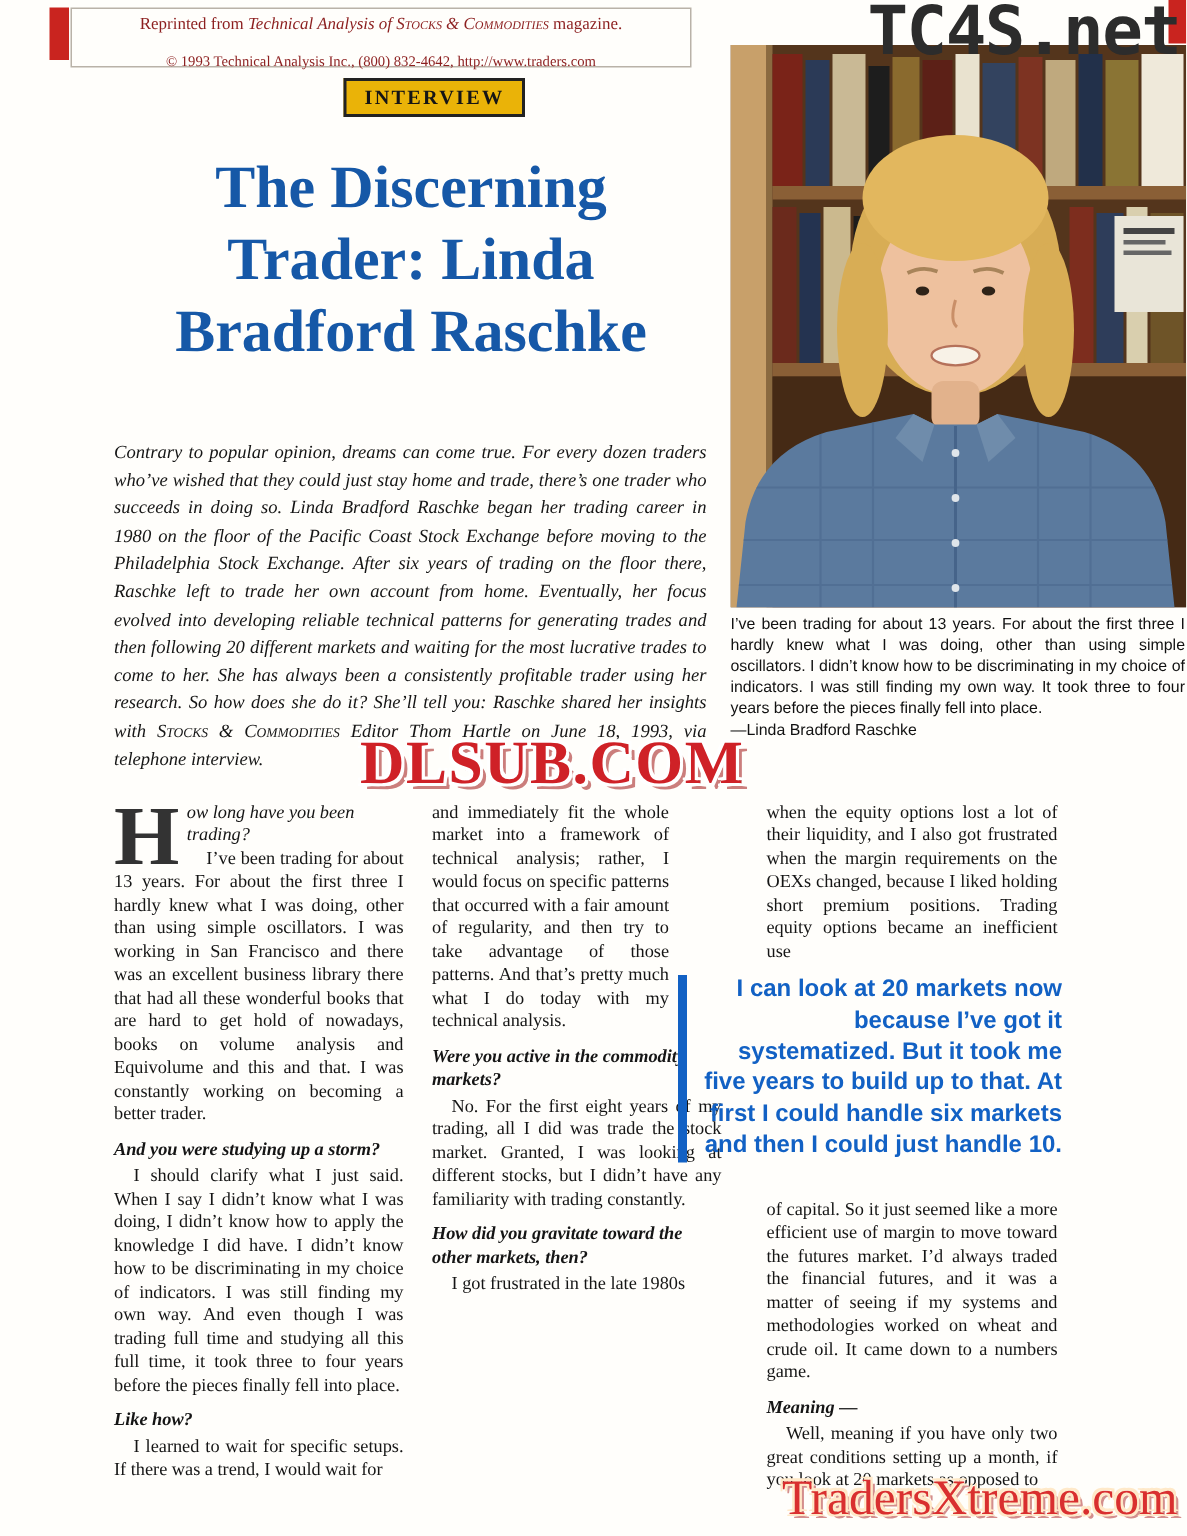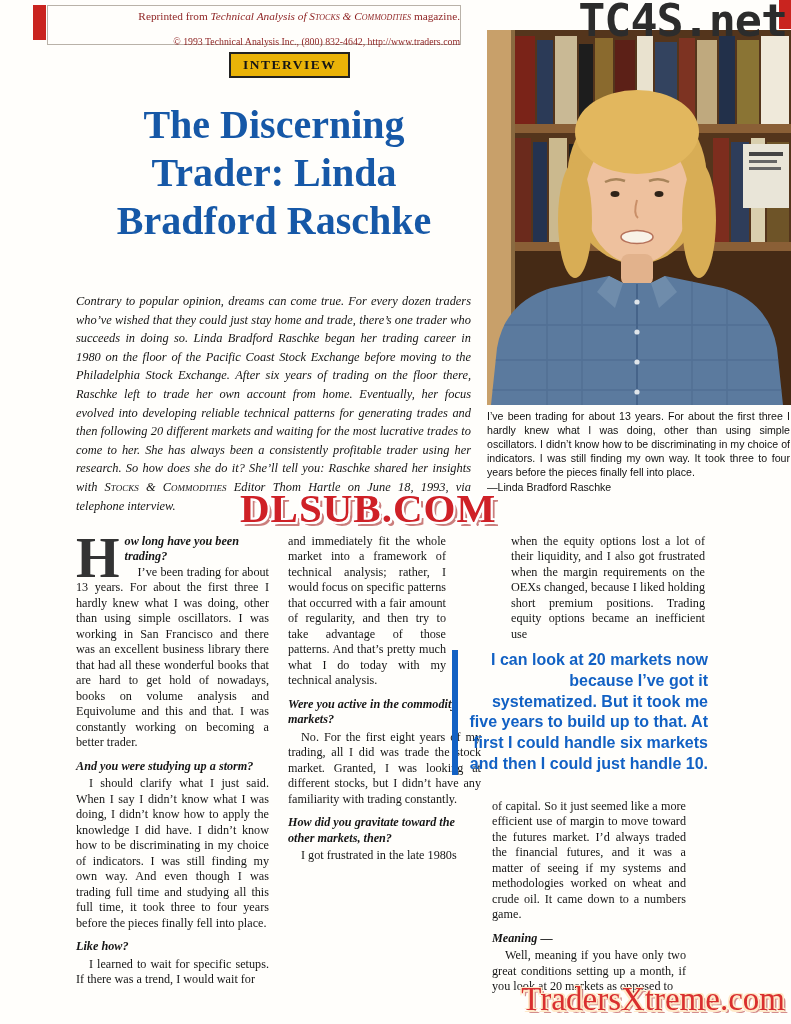"Reprinted from Technical Analysis of" .masthead { text-align: right -> center }
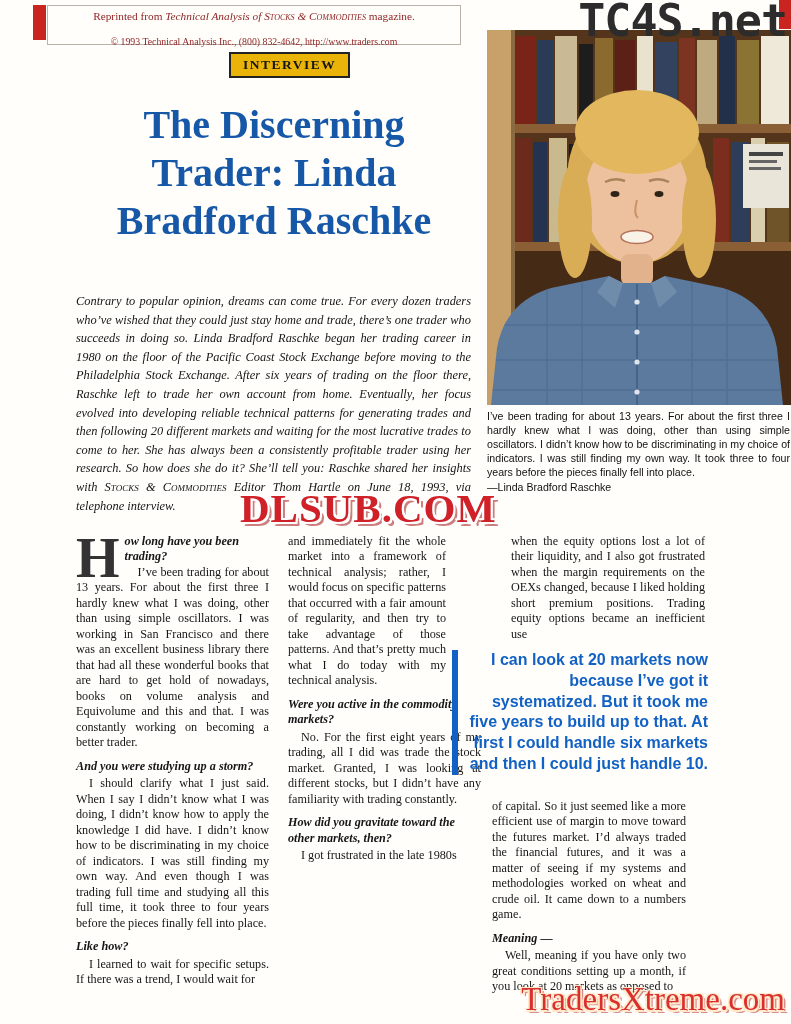"ow long have you been" .qfirst { font-weight: bold -> normal }
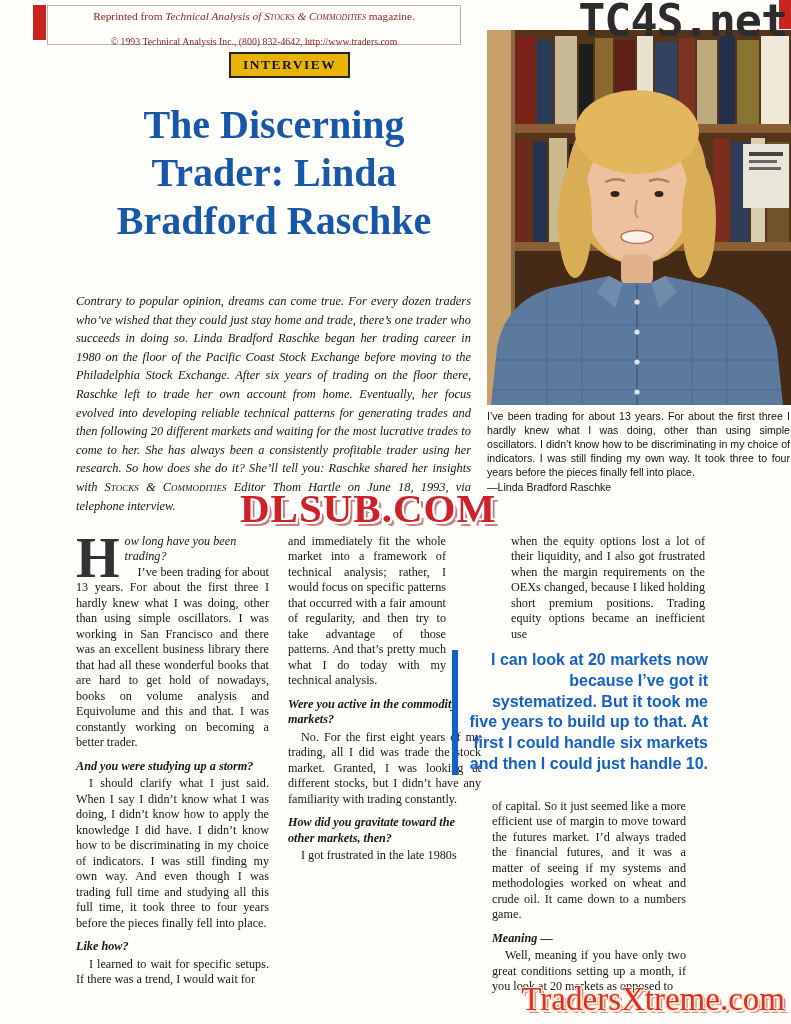"of capital. So it just" #col3b { left: 492px -> 511px }
